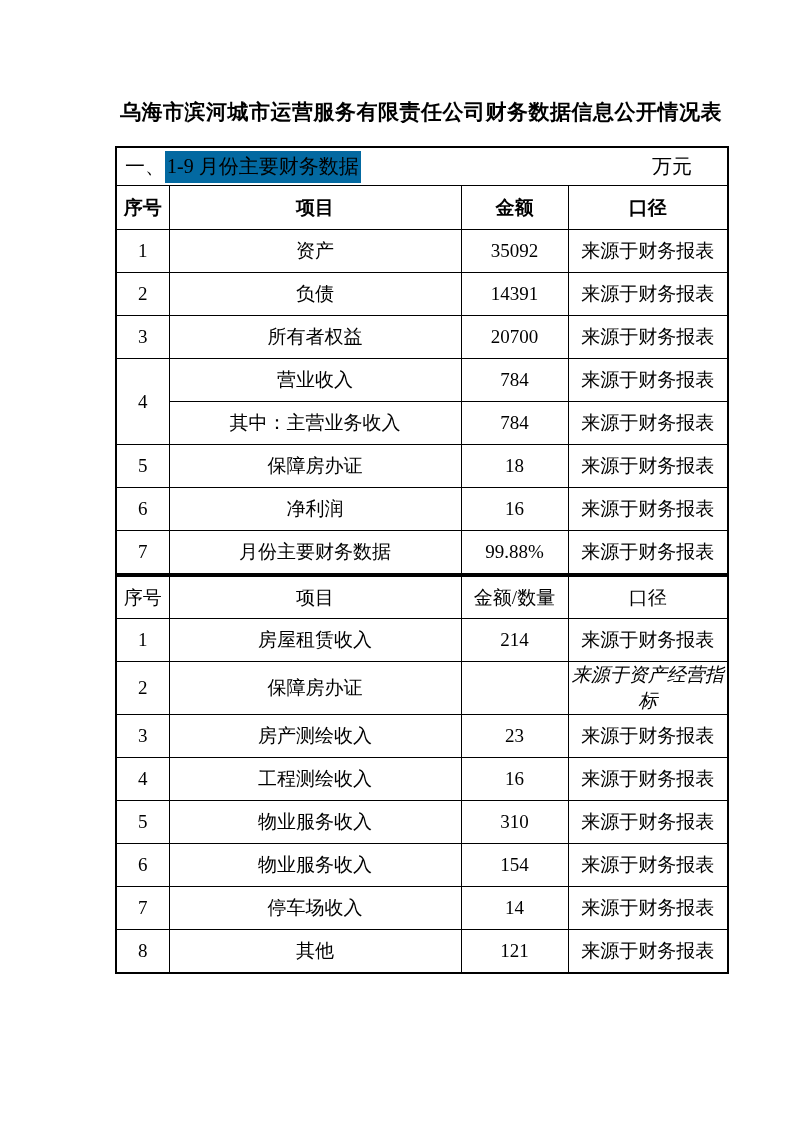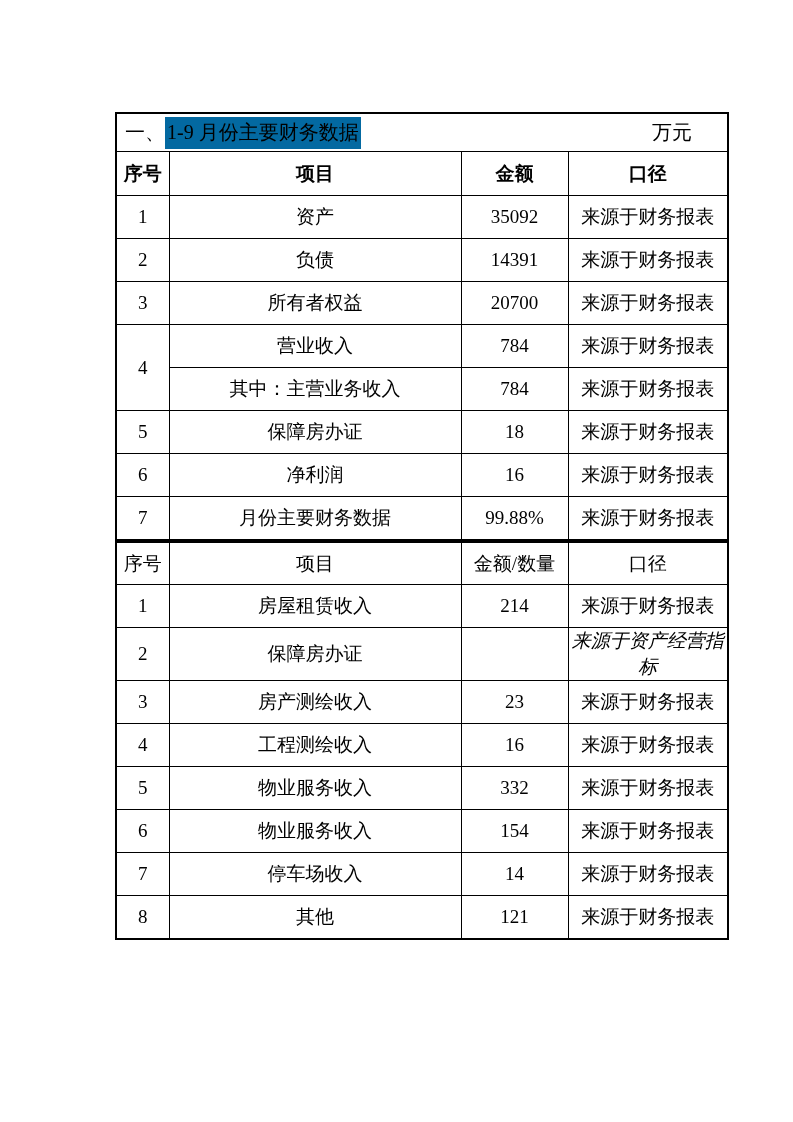"乌海市滨河城市运营服务有限责任公司财务数据信息公开情况表" div.doc-title { html: none -> <div>乌海市滨河城市运营服务有限责任公司财务数据信息公开情况表</div> }
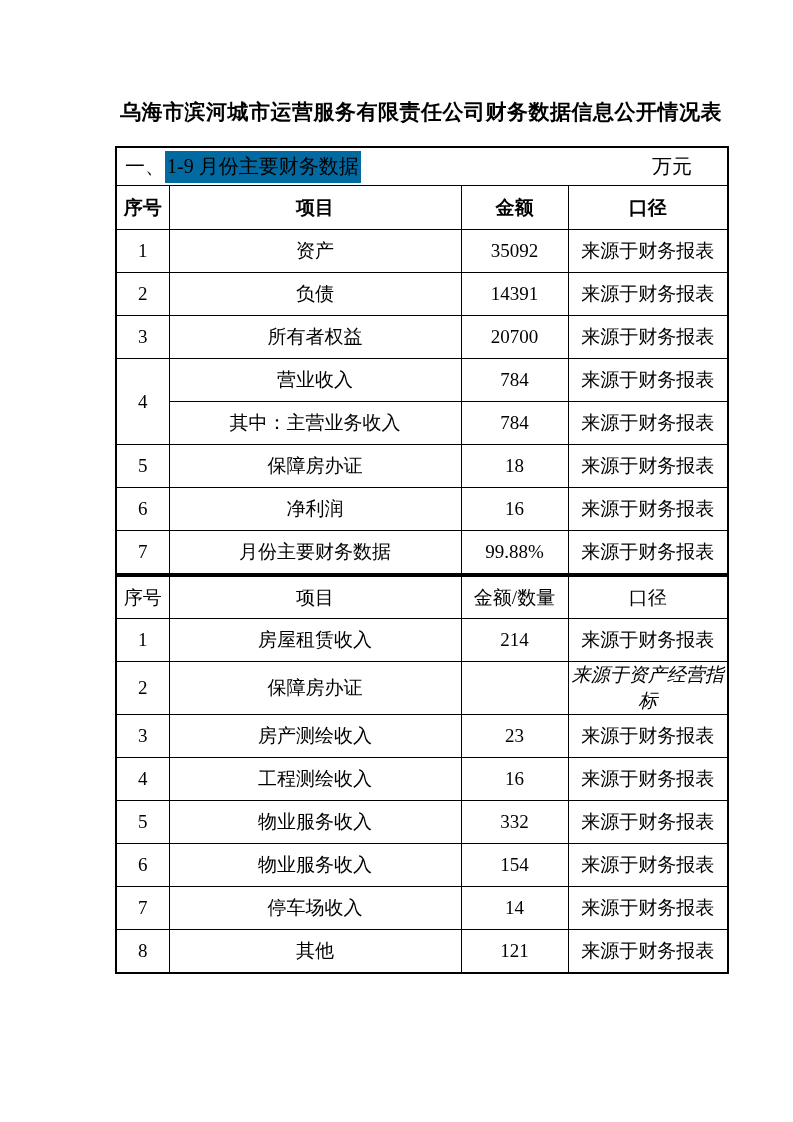"332" td { text: 332 -> 310 }
